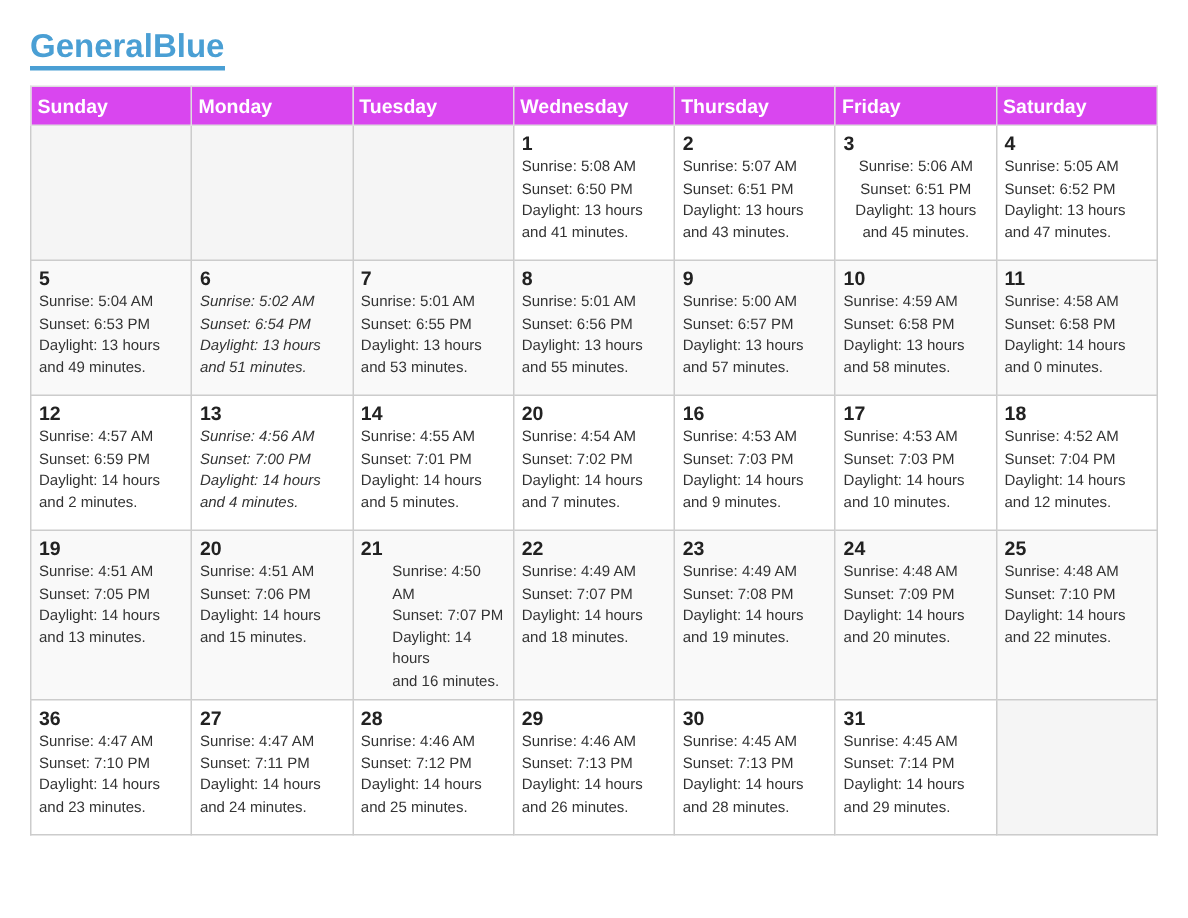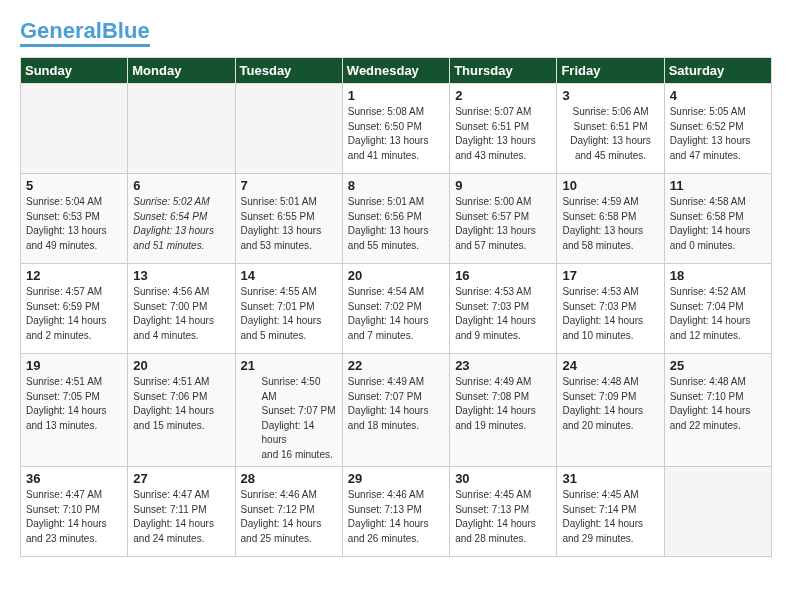"Sunday" th { background: #14532d -> #d946ef }
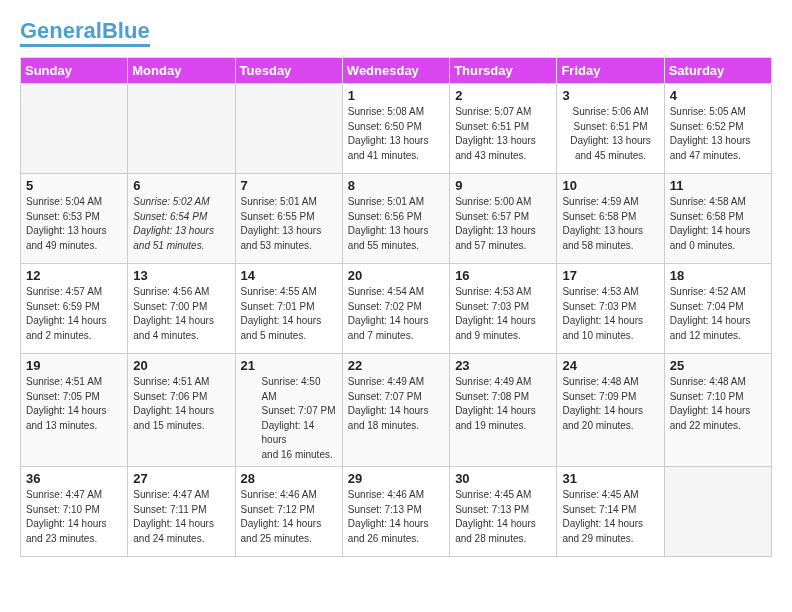"Sunrise: 4:56 AM" div.day-info { font-style: none -> italic }
